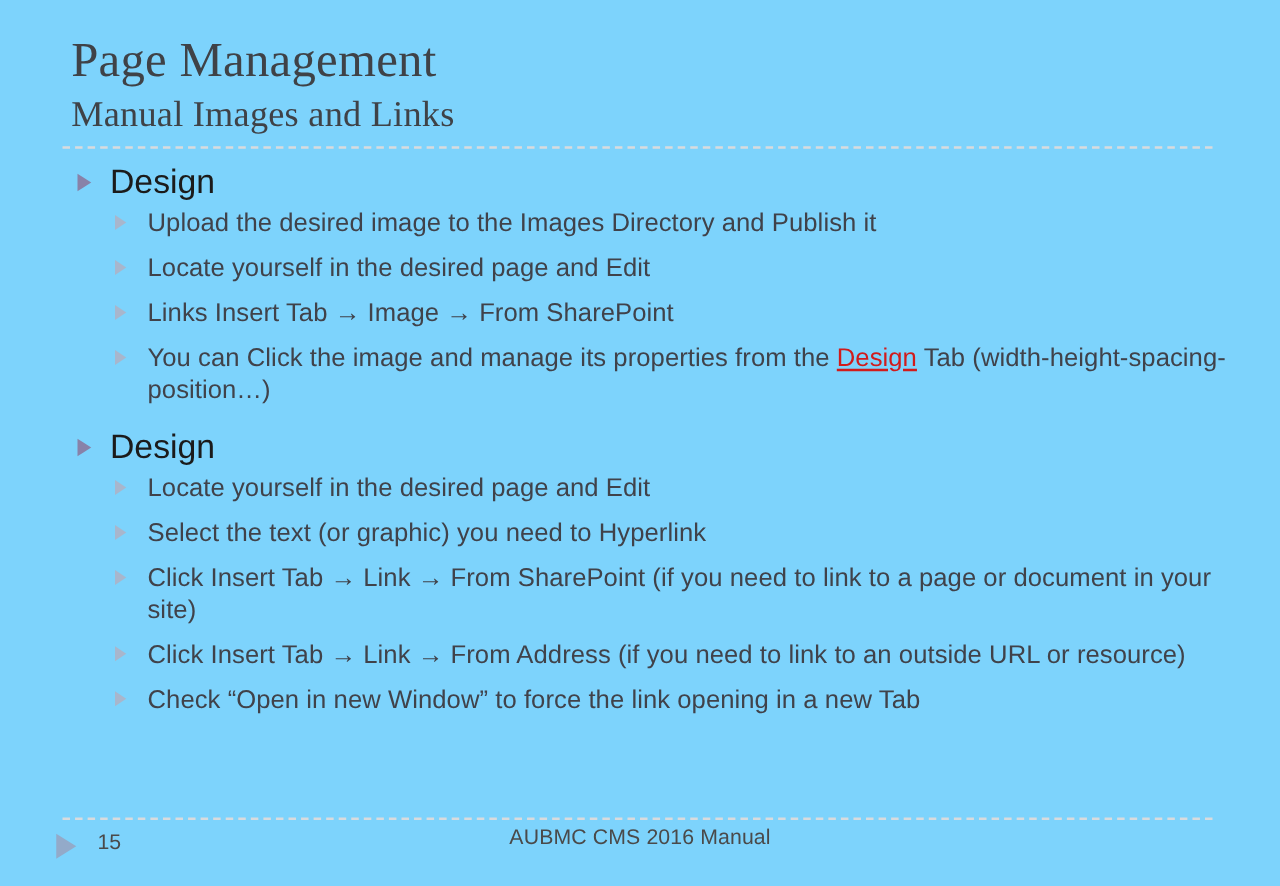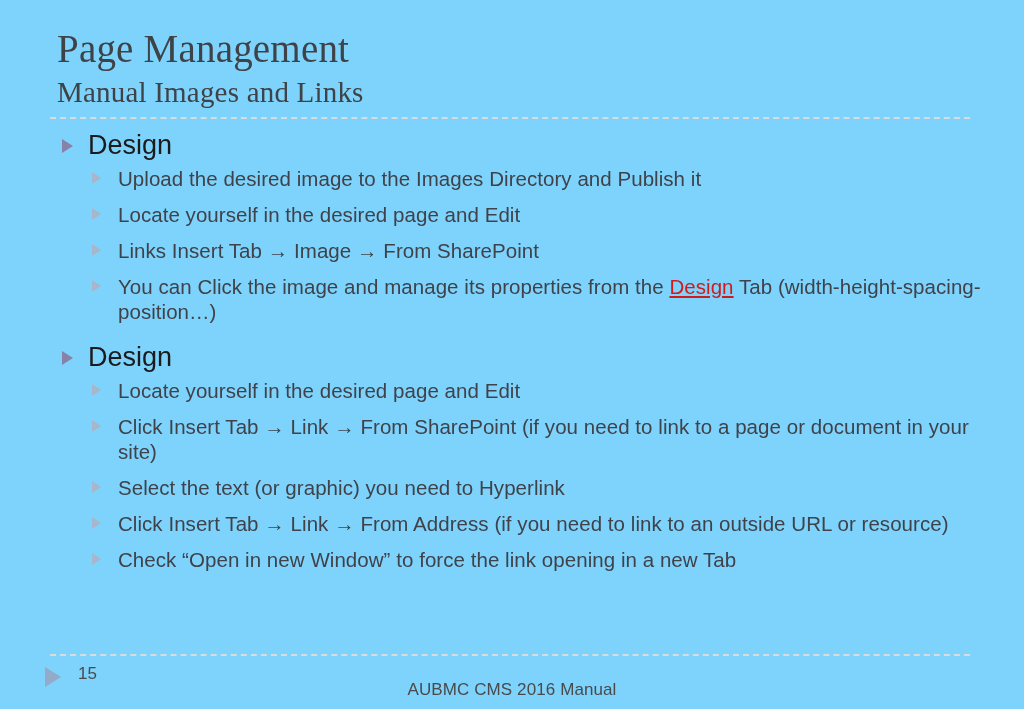"Click Insert Tab → Link → From SharePoint" div.lvl2 { order: before "Select the text (or graphic)" -> after "Select the text (or graphic)" }
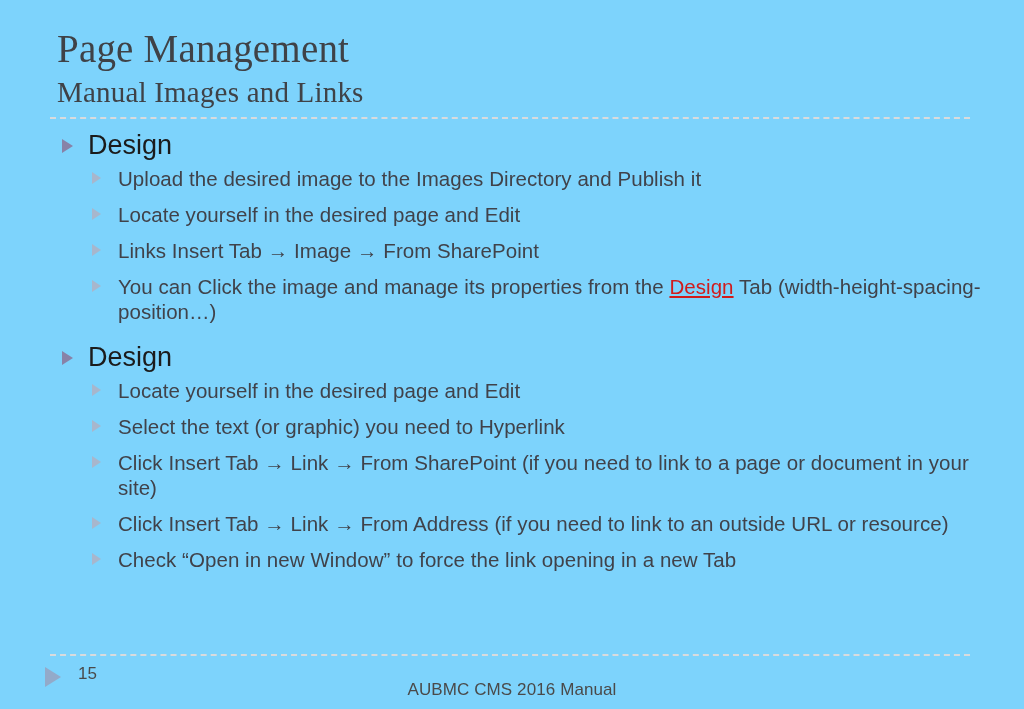"AUBMC CMS 2016 Manual" .footer-center { top: 20px -> 0 }
